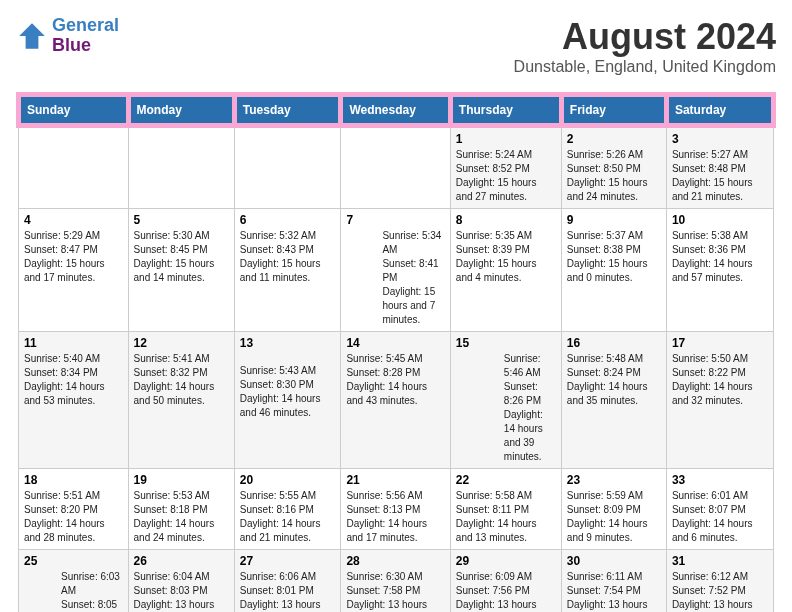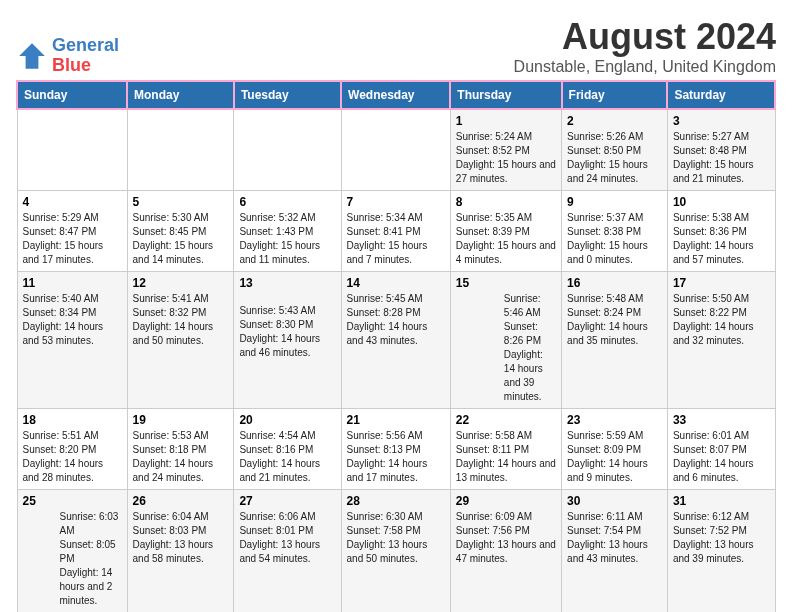"General" .header-area { align-items: flex-end -> flex-start; margin-bottom: 4px -> 16px }
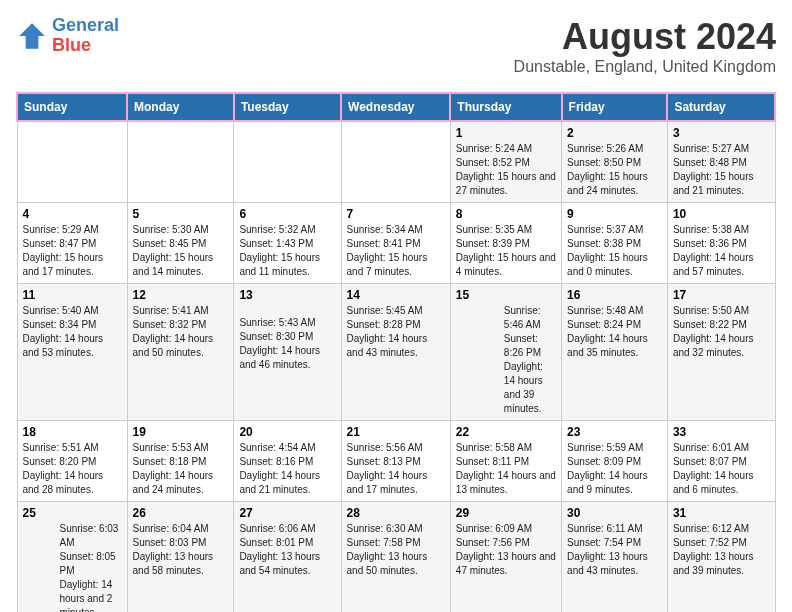"Blue" span { color: #ef4444 -> #701a75 }
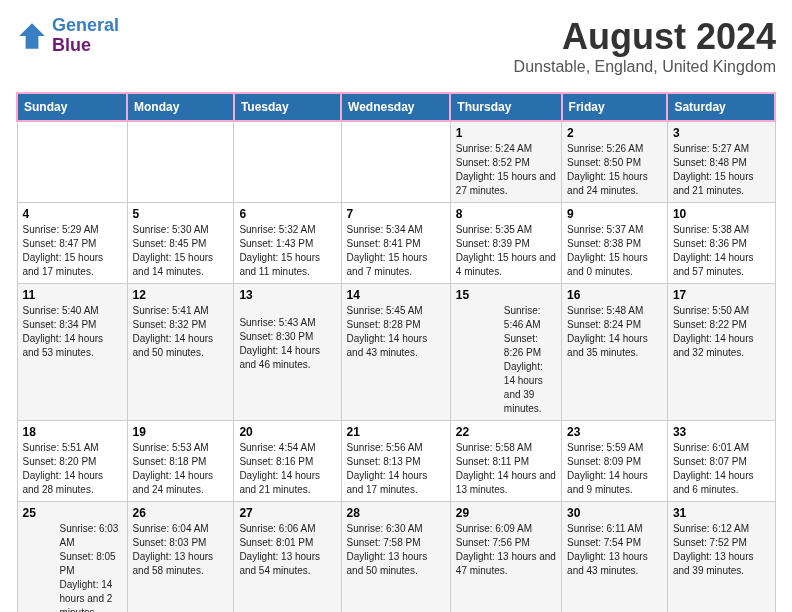"Sunday" thead tr th { border: 2px solid #f9a8d4 -> 5px solid #f9a8d4 }
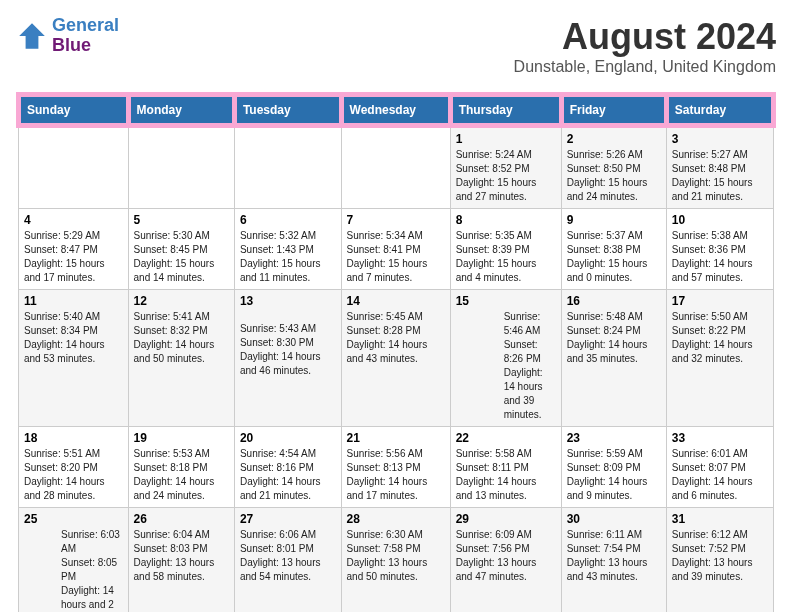"Sunrise: 5:32 AM" div.cell-content { text: 1:43 -> 8:43 }
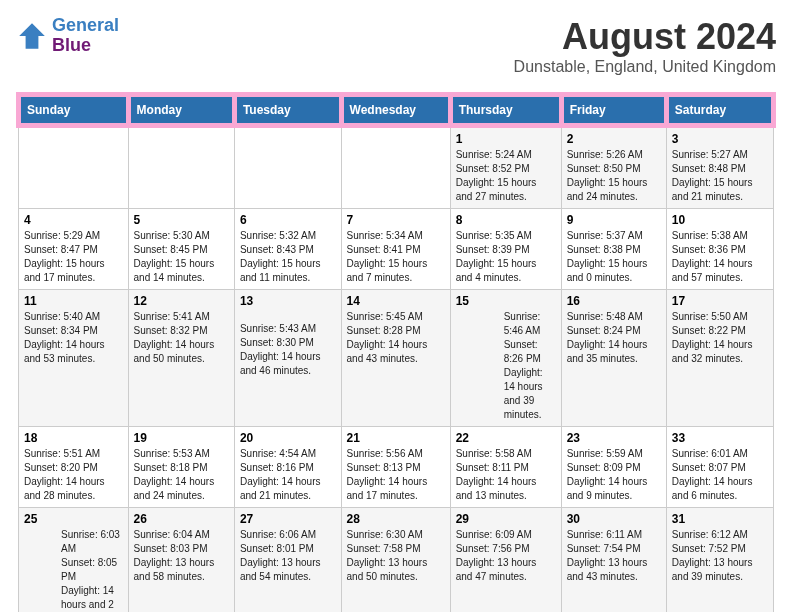"Sunrise: 5:34 AM" div.cell-content { margin-left: none -> 36px }
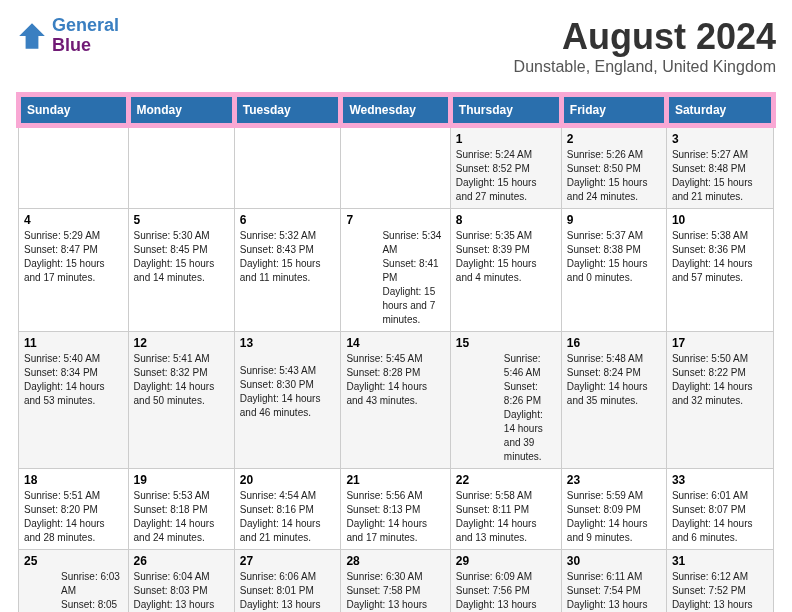"Sunrise: 4:54 AM" div.cell-content { text: 4:54 -> 5:55 }
